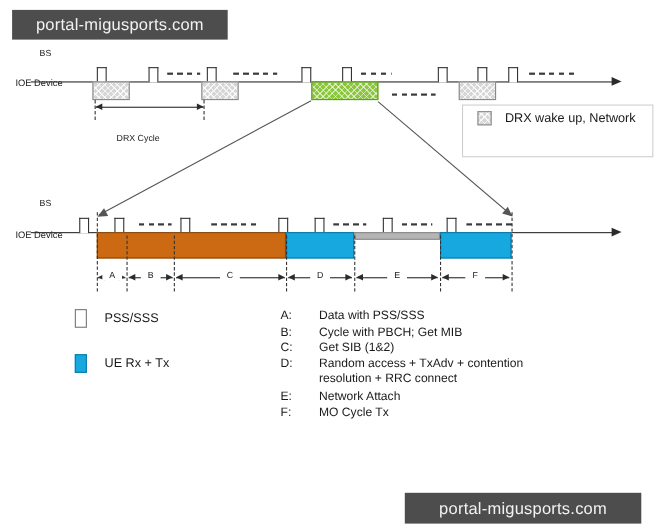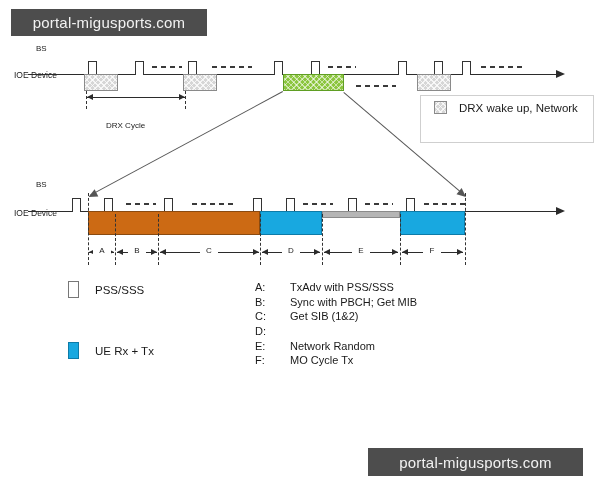"TxAdv with PSS/SSS" span.desc-val { text: TxAdv -> Data }
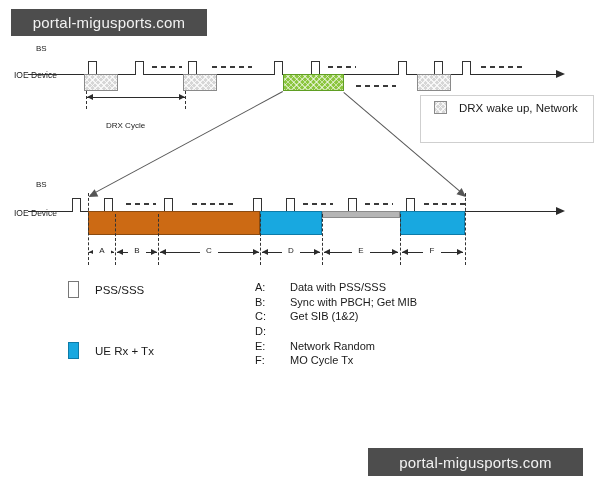"Sync with PBCH; Get MIB" span.desc-val { text: Sync -> Cycle }
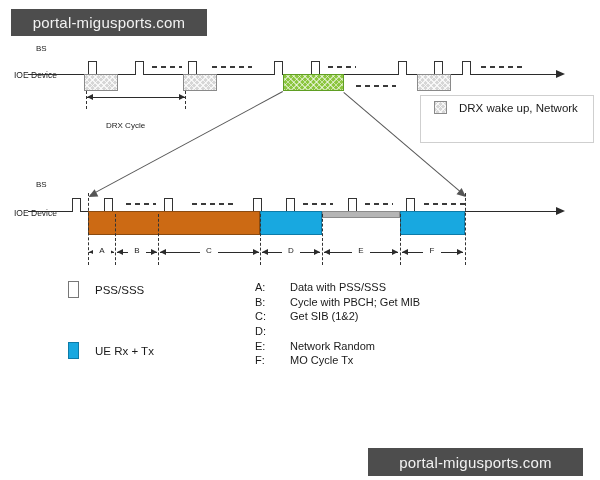"UE Rx + Tx" div.bl-row { top: 342px -> 322px }
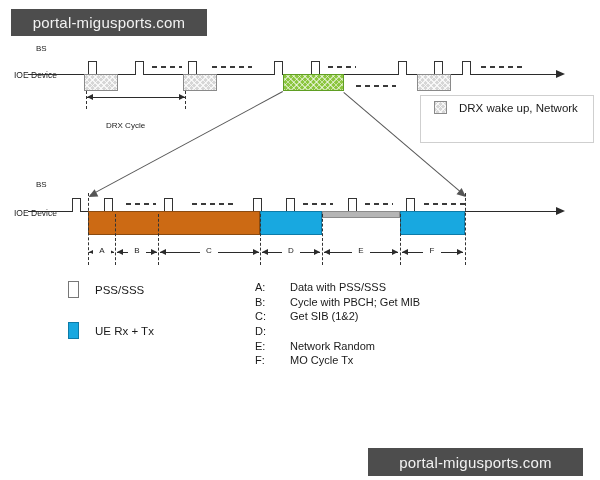"Random access + TxAdv +" span.desc-val { html: none -> <span>Random access + TxAdv + contention resolution + RRC connect</span> }
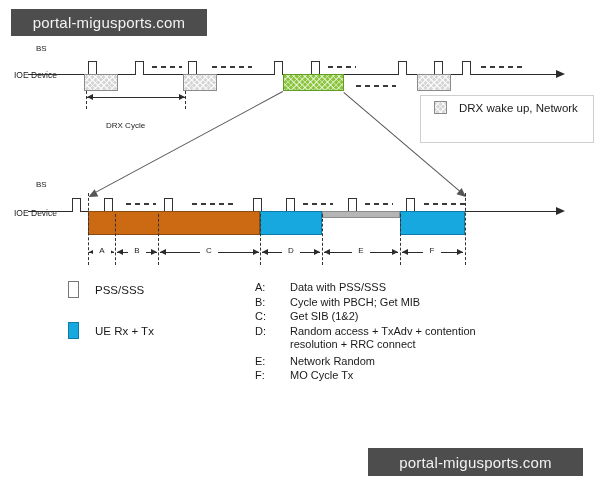"Network Random" span.desc-val { text: Random -> Attach }
